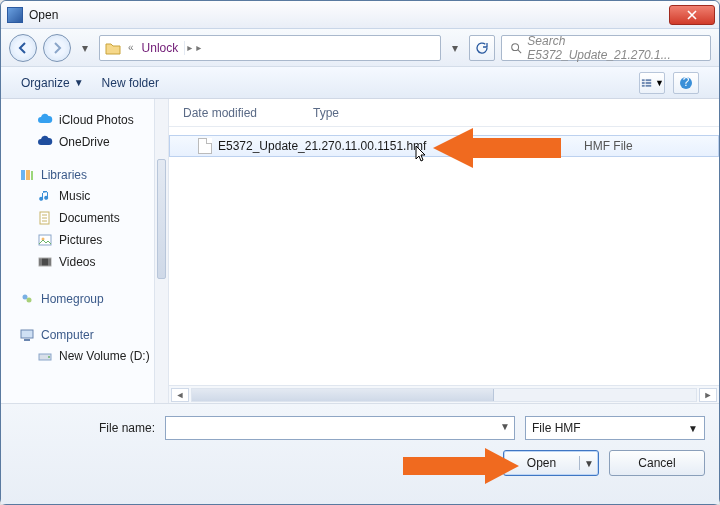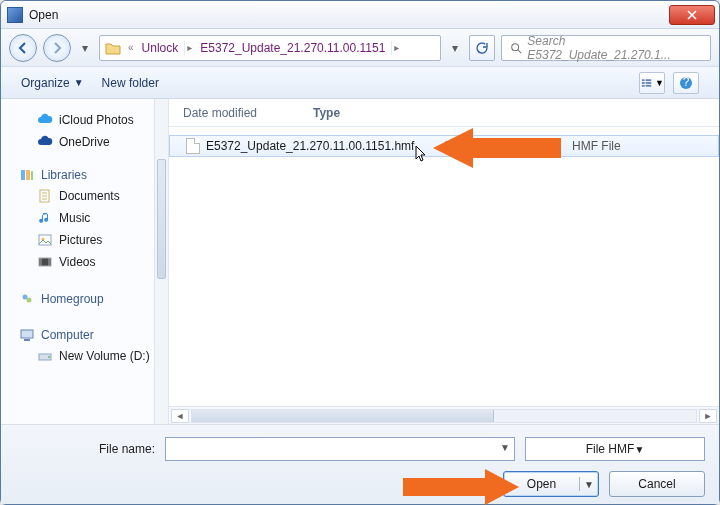"E5372_Update_21.270.11.00.1151" span.crumb { html: <span>E5372_Update_21.270.11.00.1151</span> -> none }
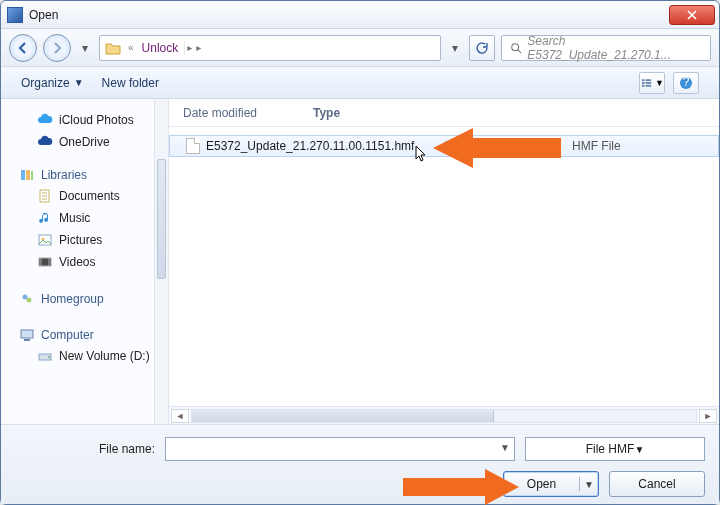"Type" .col-type { font-weight: bold -> none }
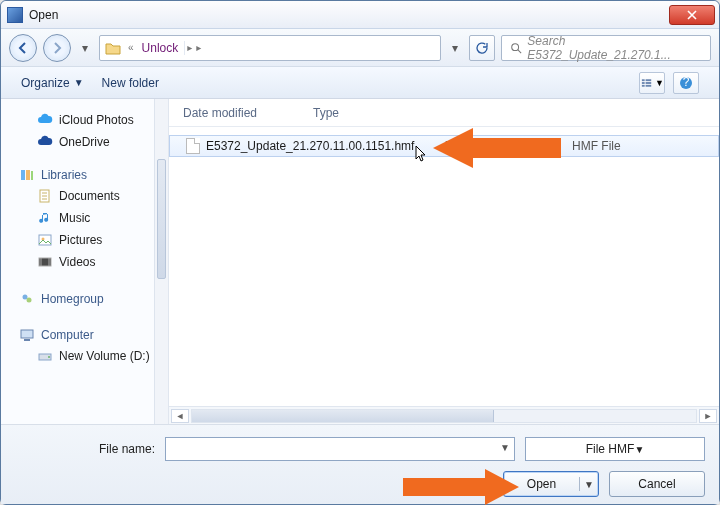"E5372_Update_21.270.11.00.1151.hmf" .file-row { padding-left: 16px -> 28px }
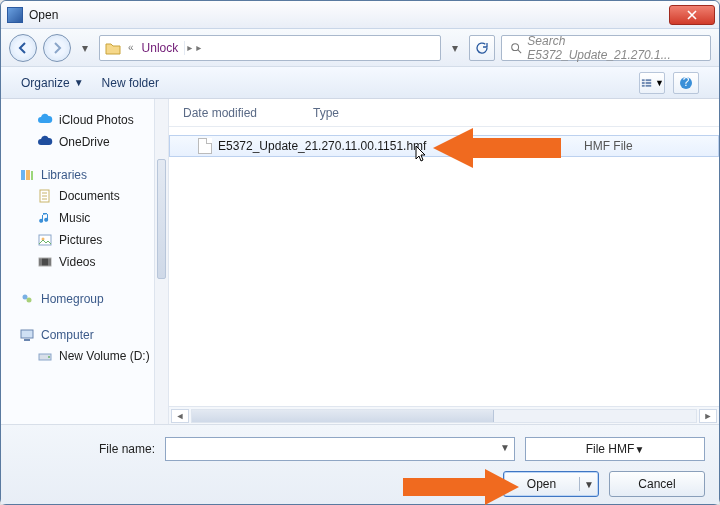"Documents" div.item { order: before "Music" -> after "Music" }
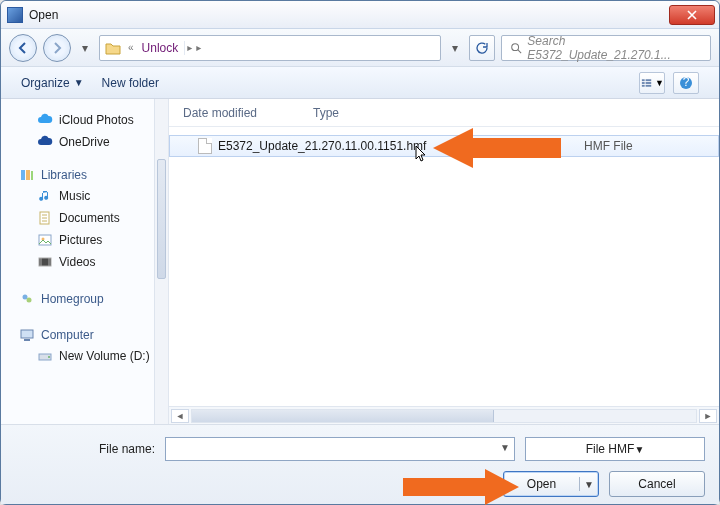"File name:" .footer { padding: 12px 14px 7px 14px -> 12px 14px 28px 14px }
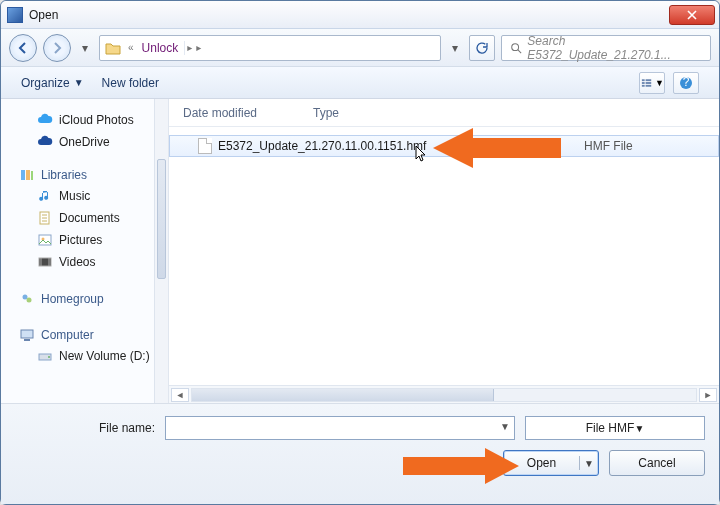"File HMF" .filterdd { justify-content: center -> space-between }
